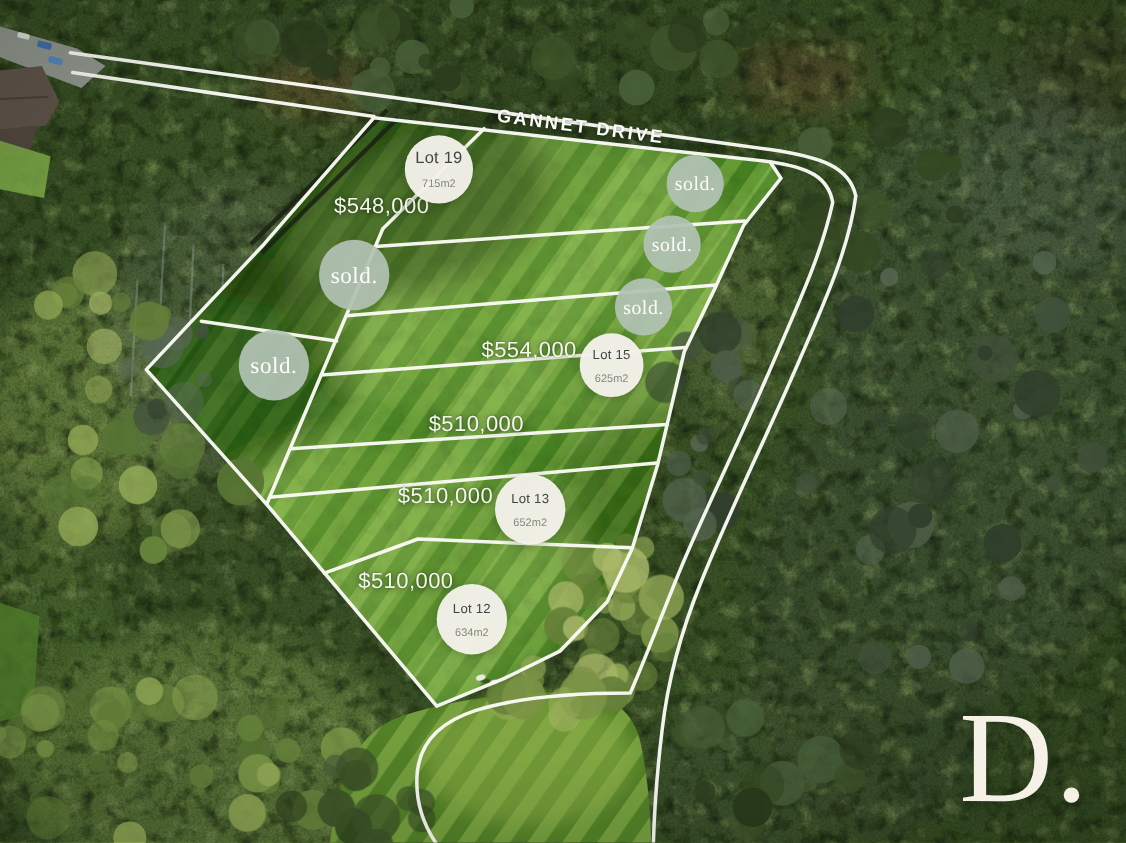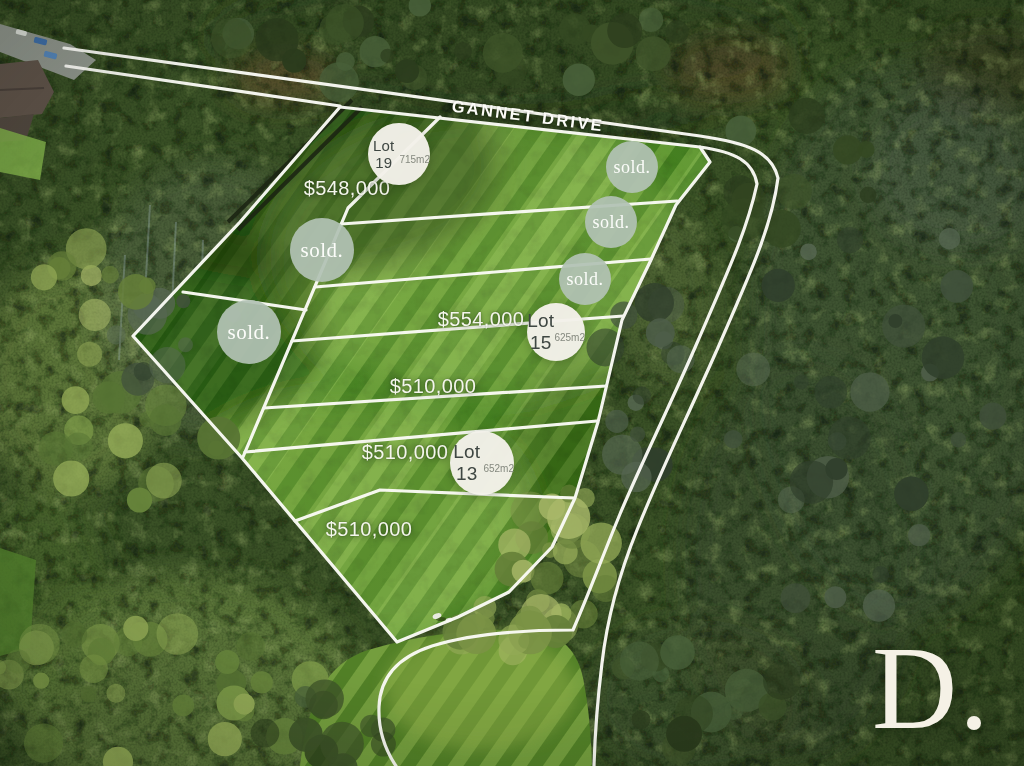"Lot 19" .marker { flex-direction: row -> column; text-align: center -> left }
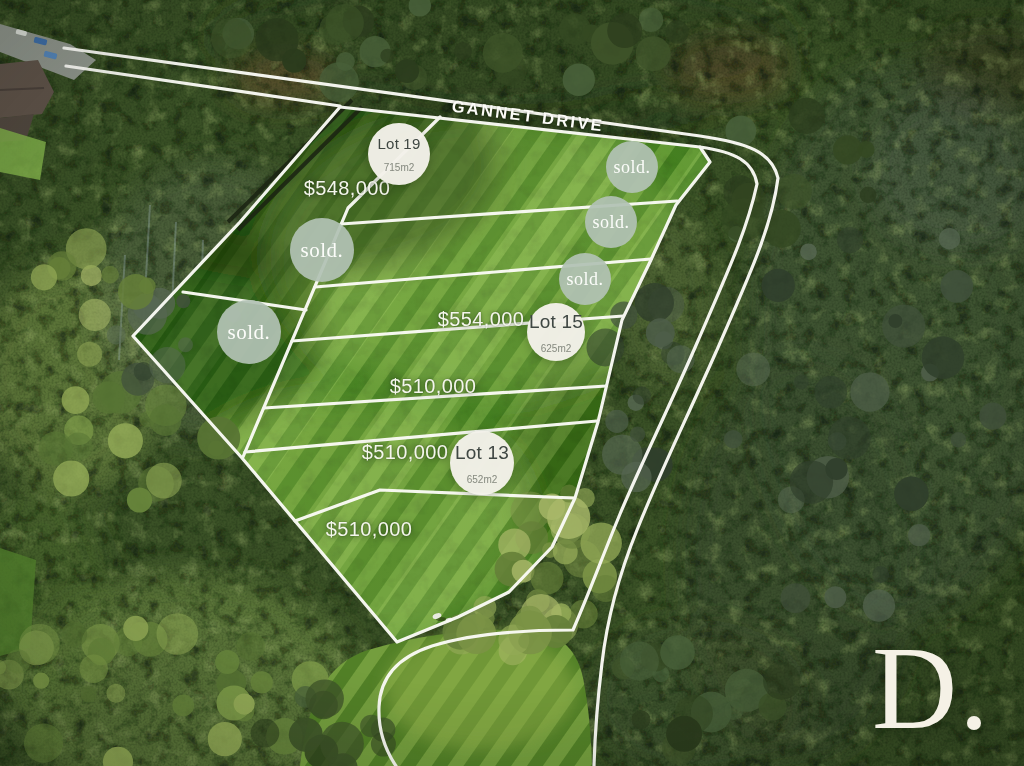"Lot 15" .marker .lot-name { font-size: 19px -> 12px }
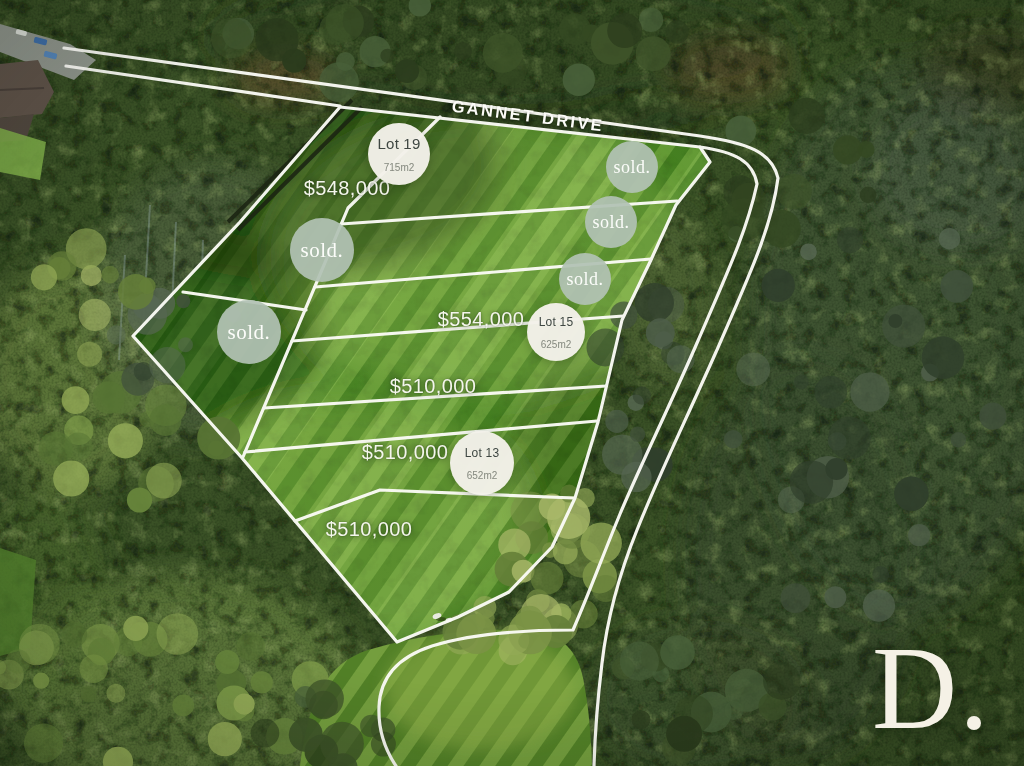"Lot 12" div.overlay-label { html: none -> <div> <div>Lot 12</div> <div>634m2</div> </div> }
